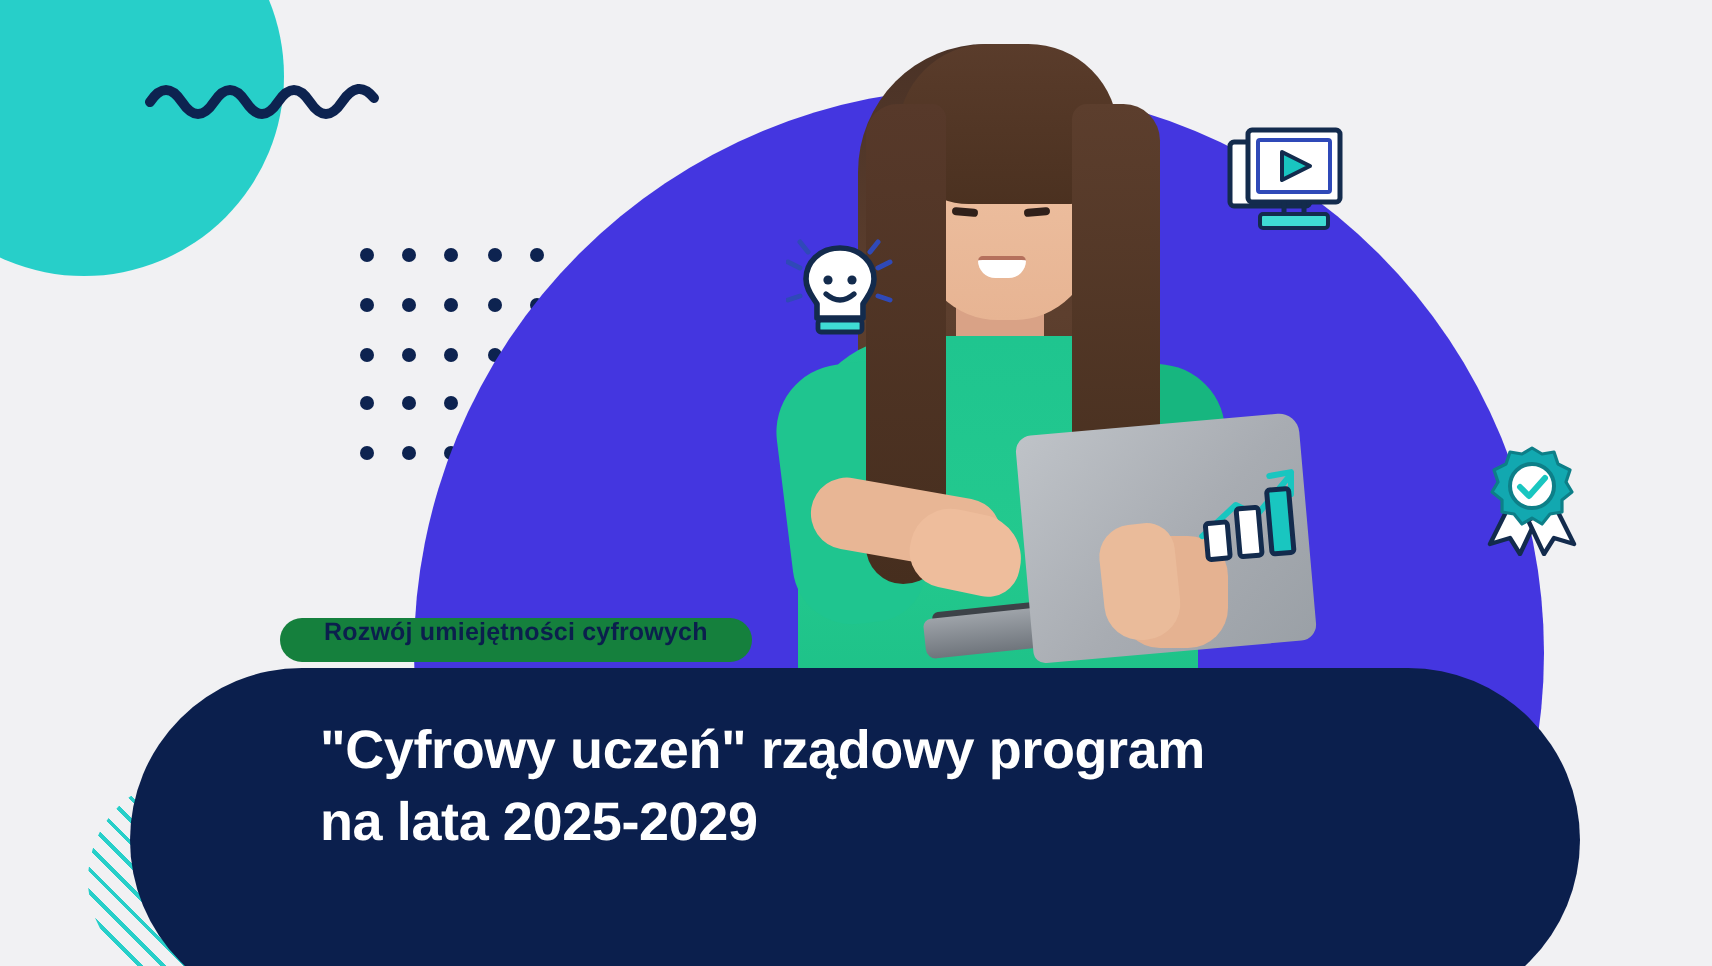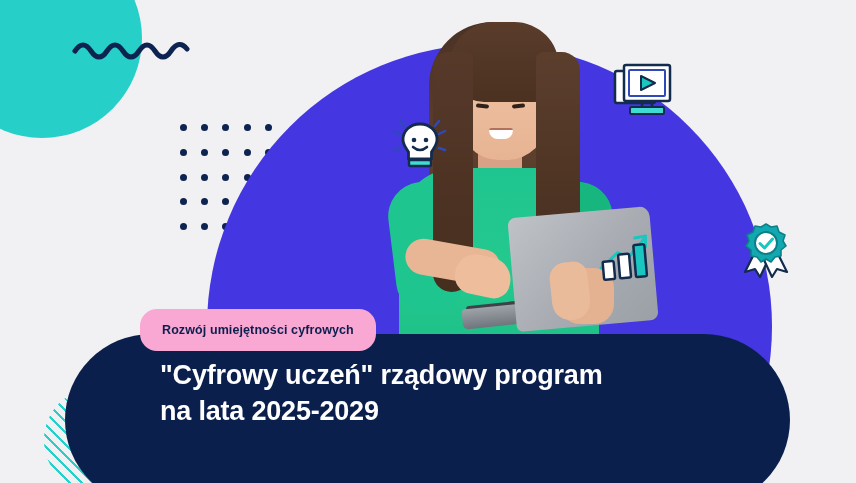"Rozwój umiejętności cyfrowych" .badge-pill { align-items: center -> flex-start; background: #f9a8d4 -> #15803d; height: 42px -> 22px }
